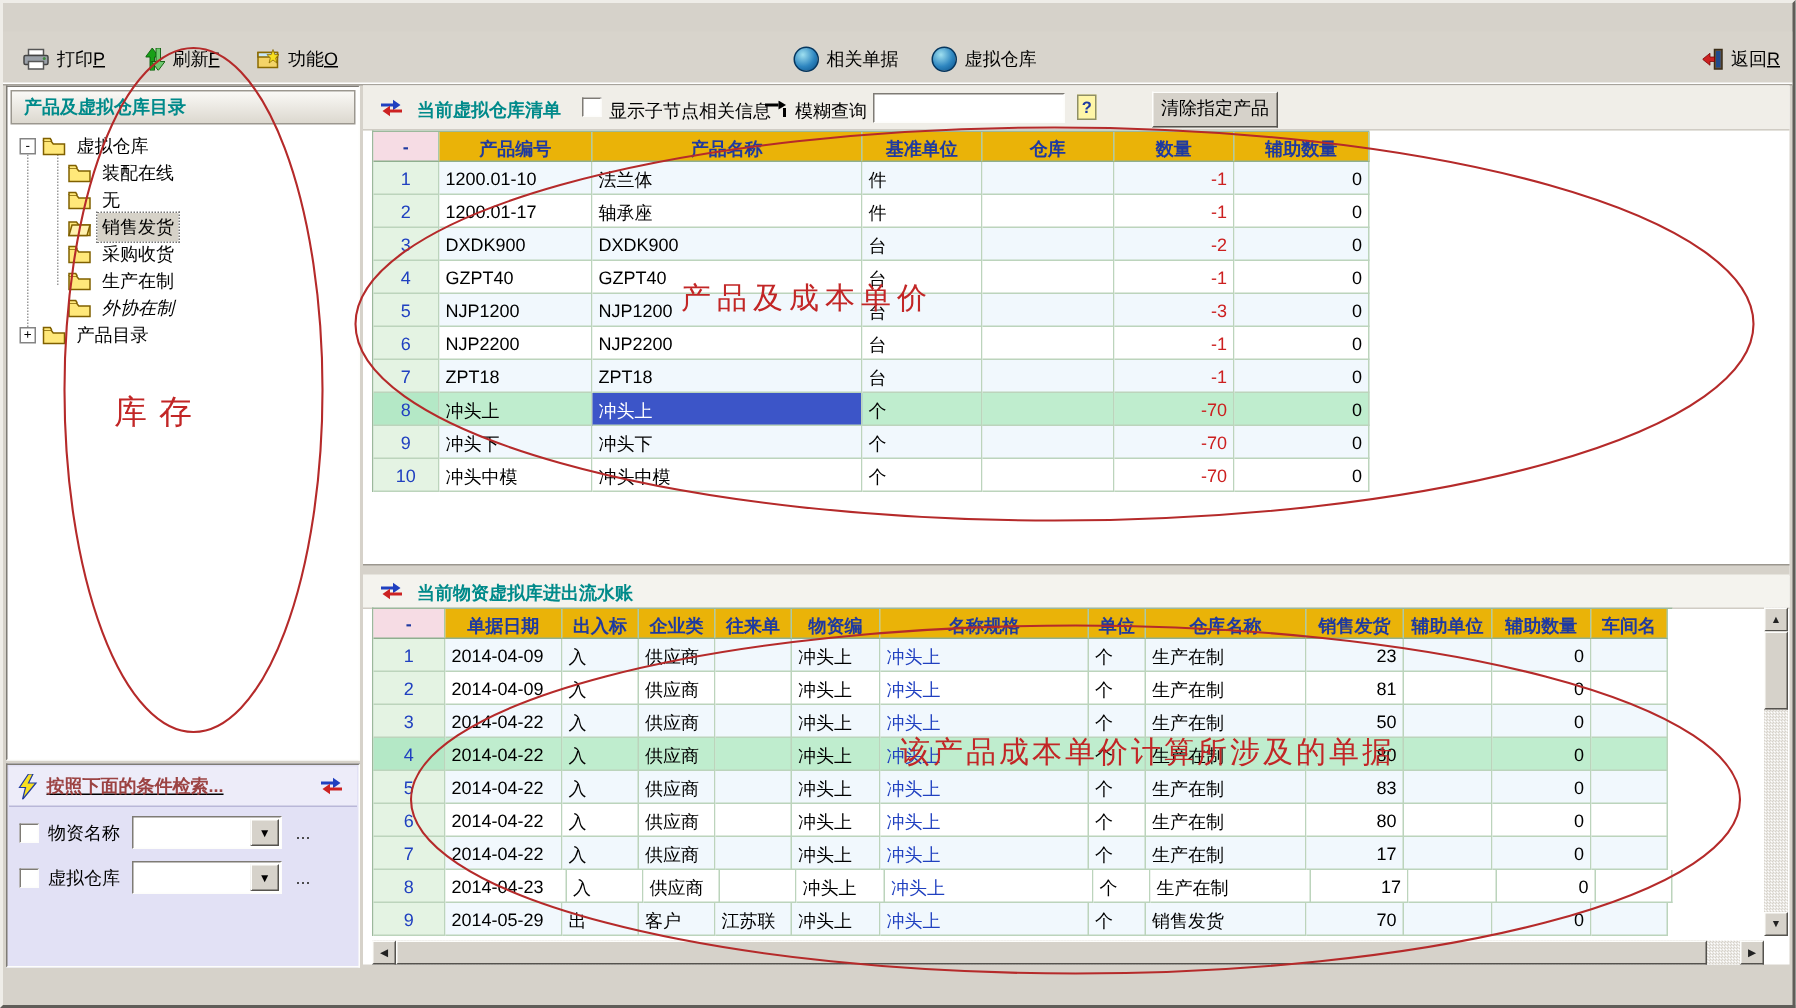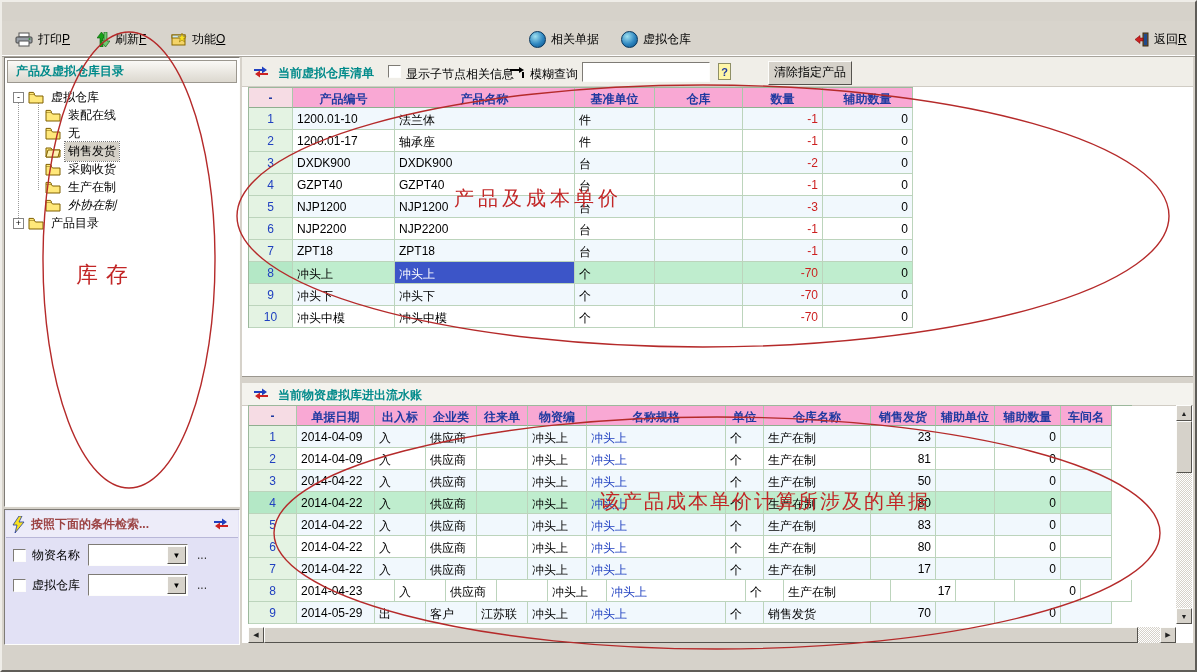"产品编号" .thead .tcell { background: #f9a8d4 -> #eab308 }
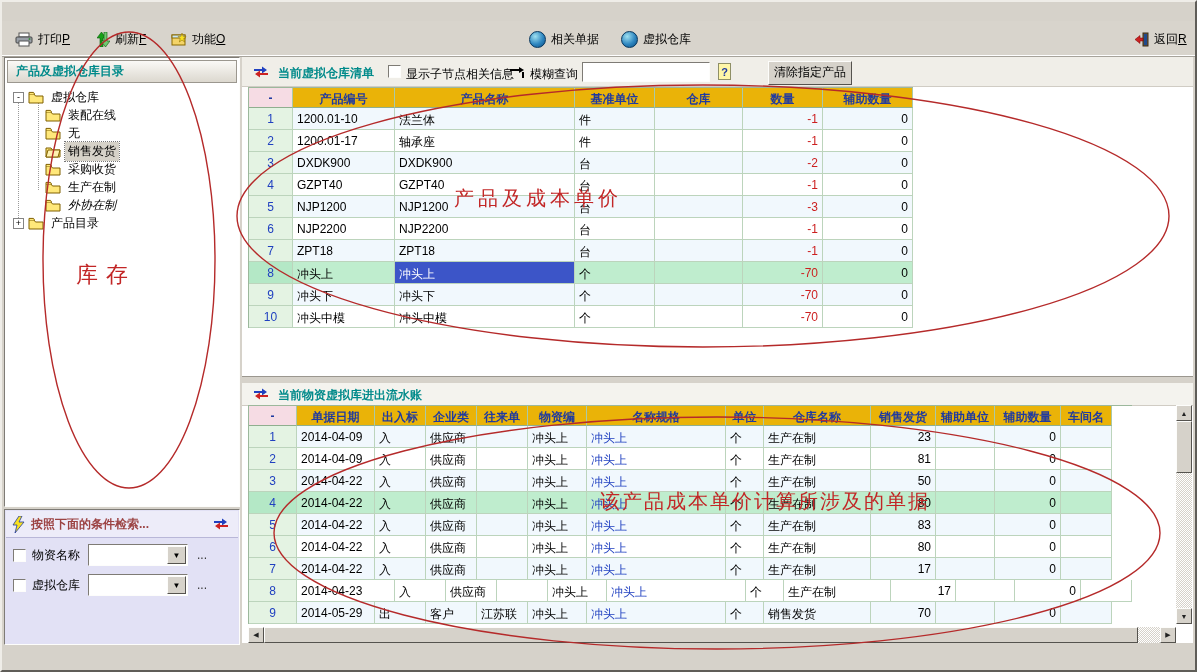"按照下面的条件检索..." .search-header { text-decoration: none -> underline }
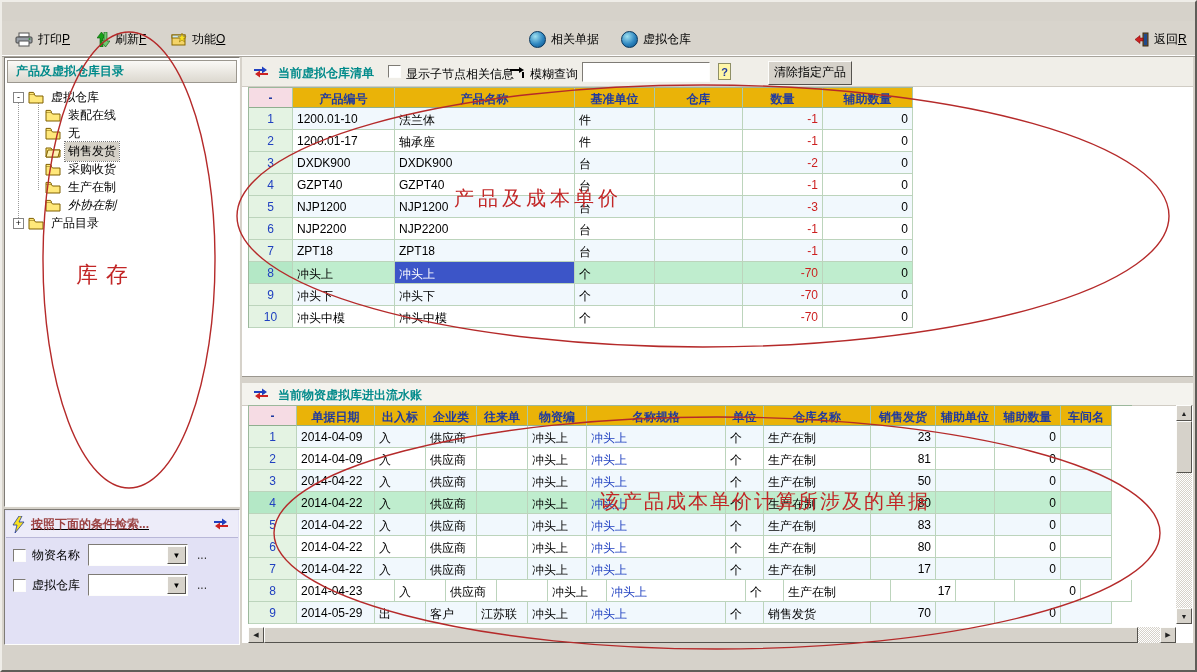"2014-04-23" div.tcell { width: 98px -> 81px }
